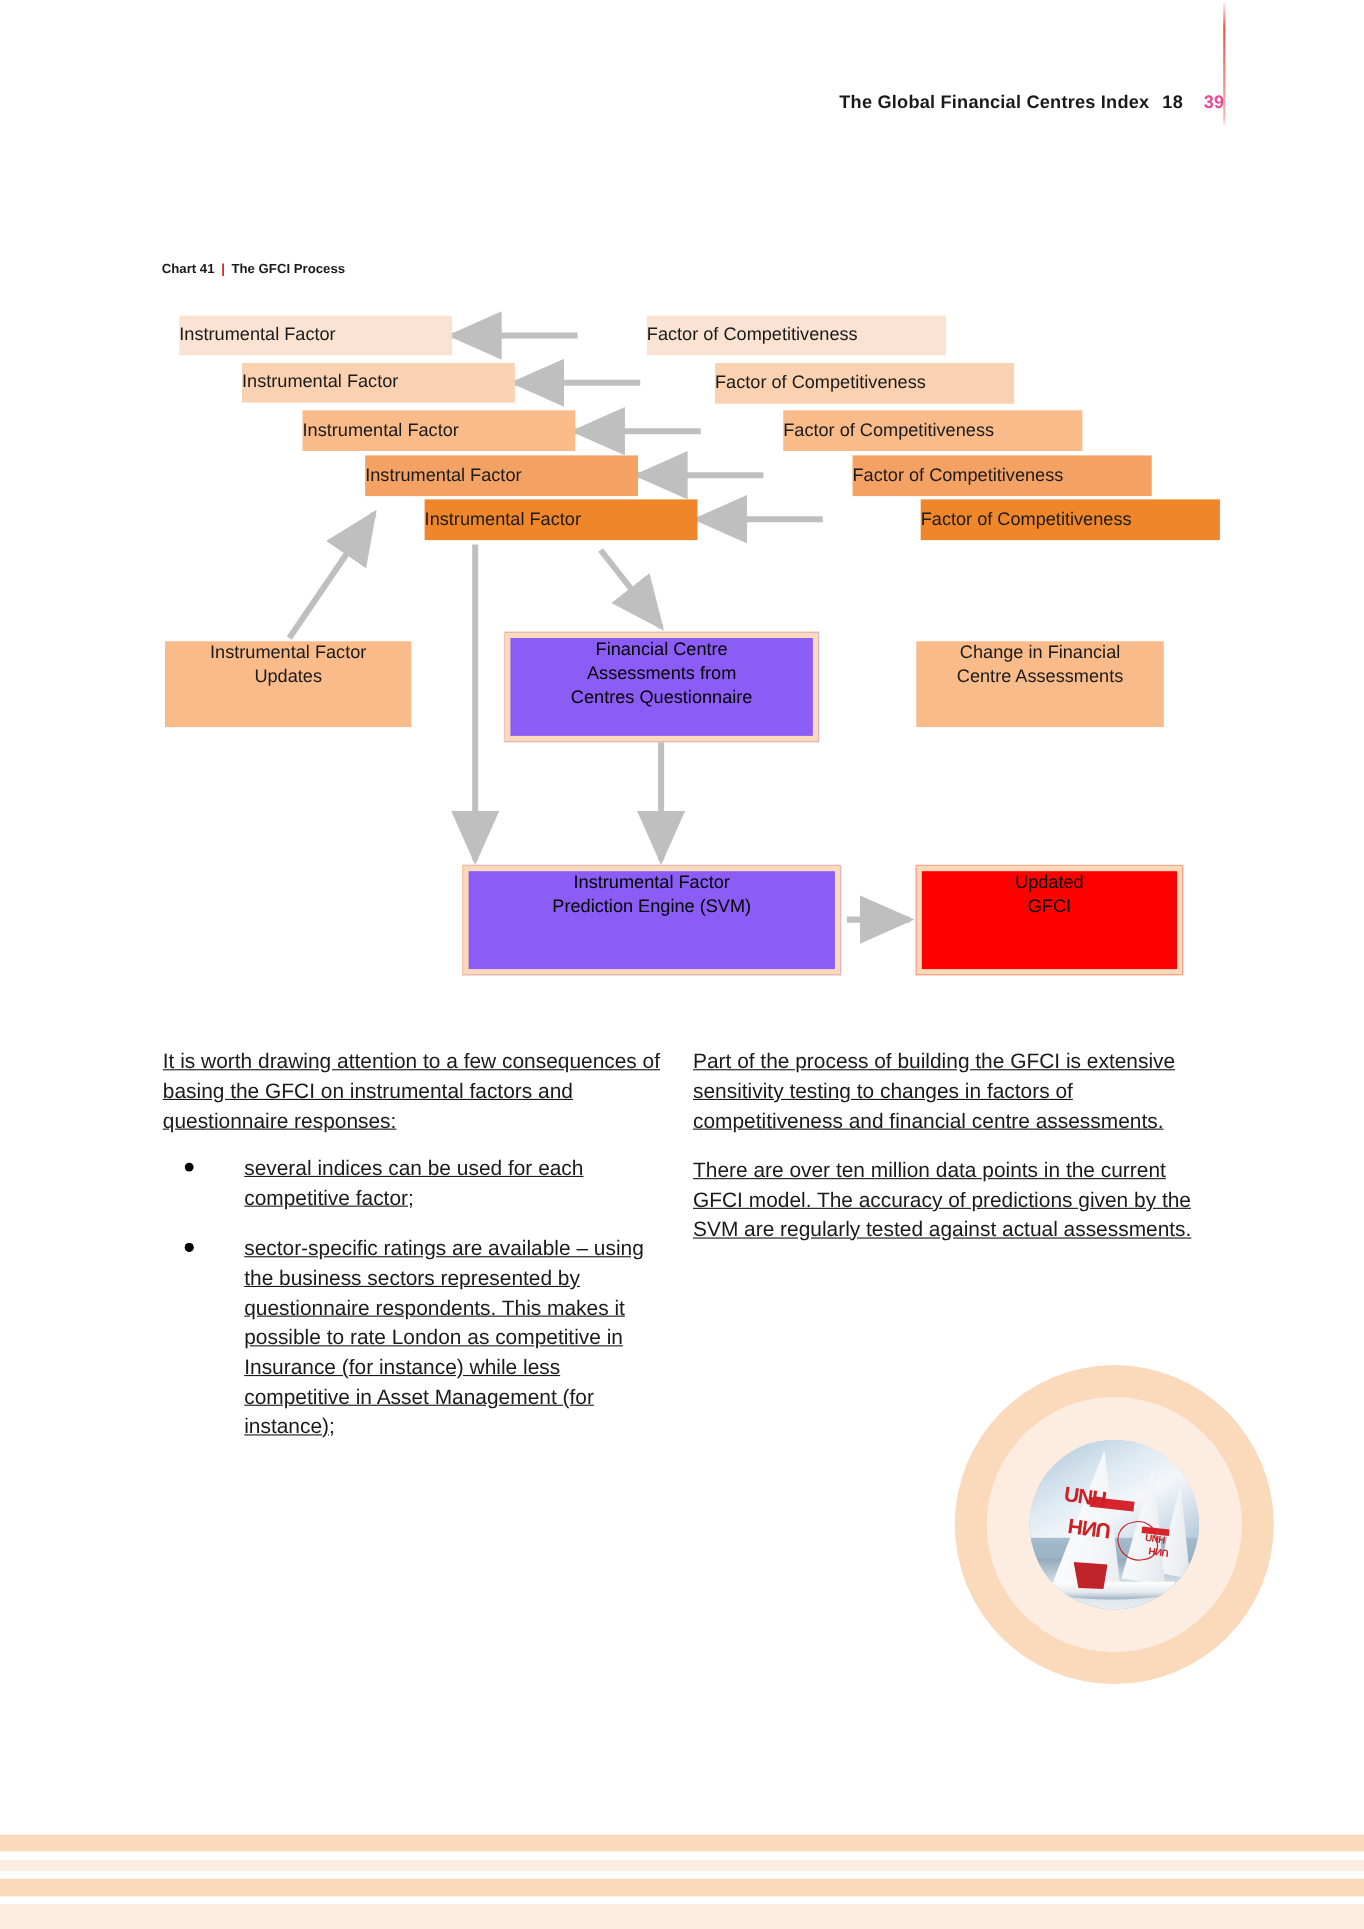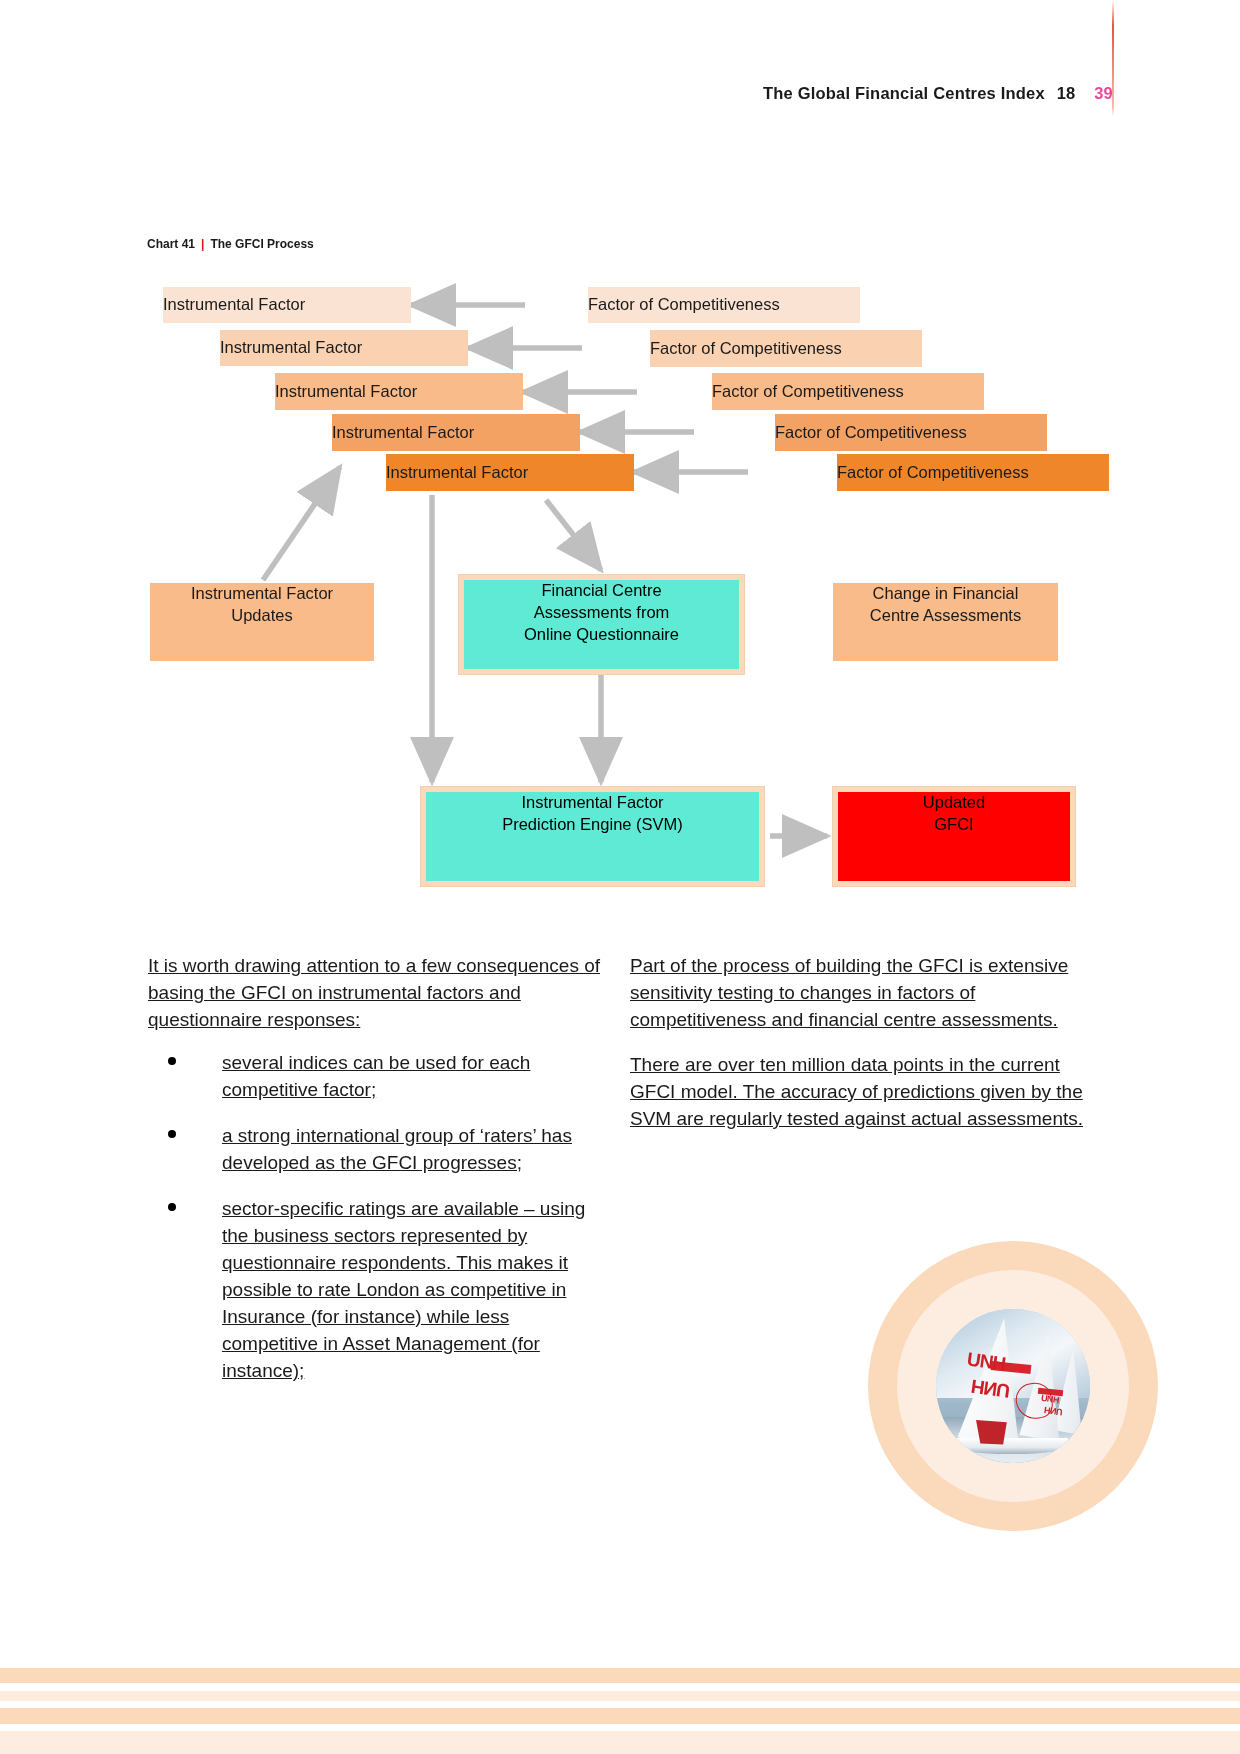"Financial Centre" .red-dark { background: #5eead4 -> #8b5cf6 }
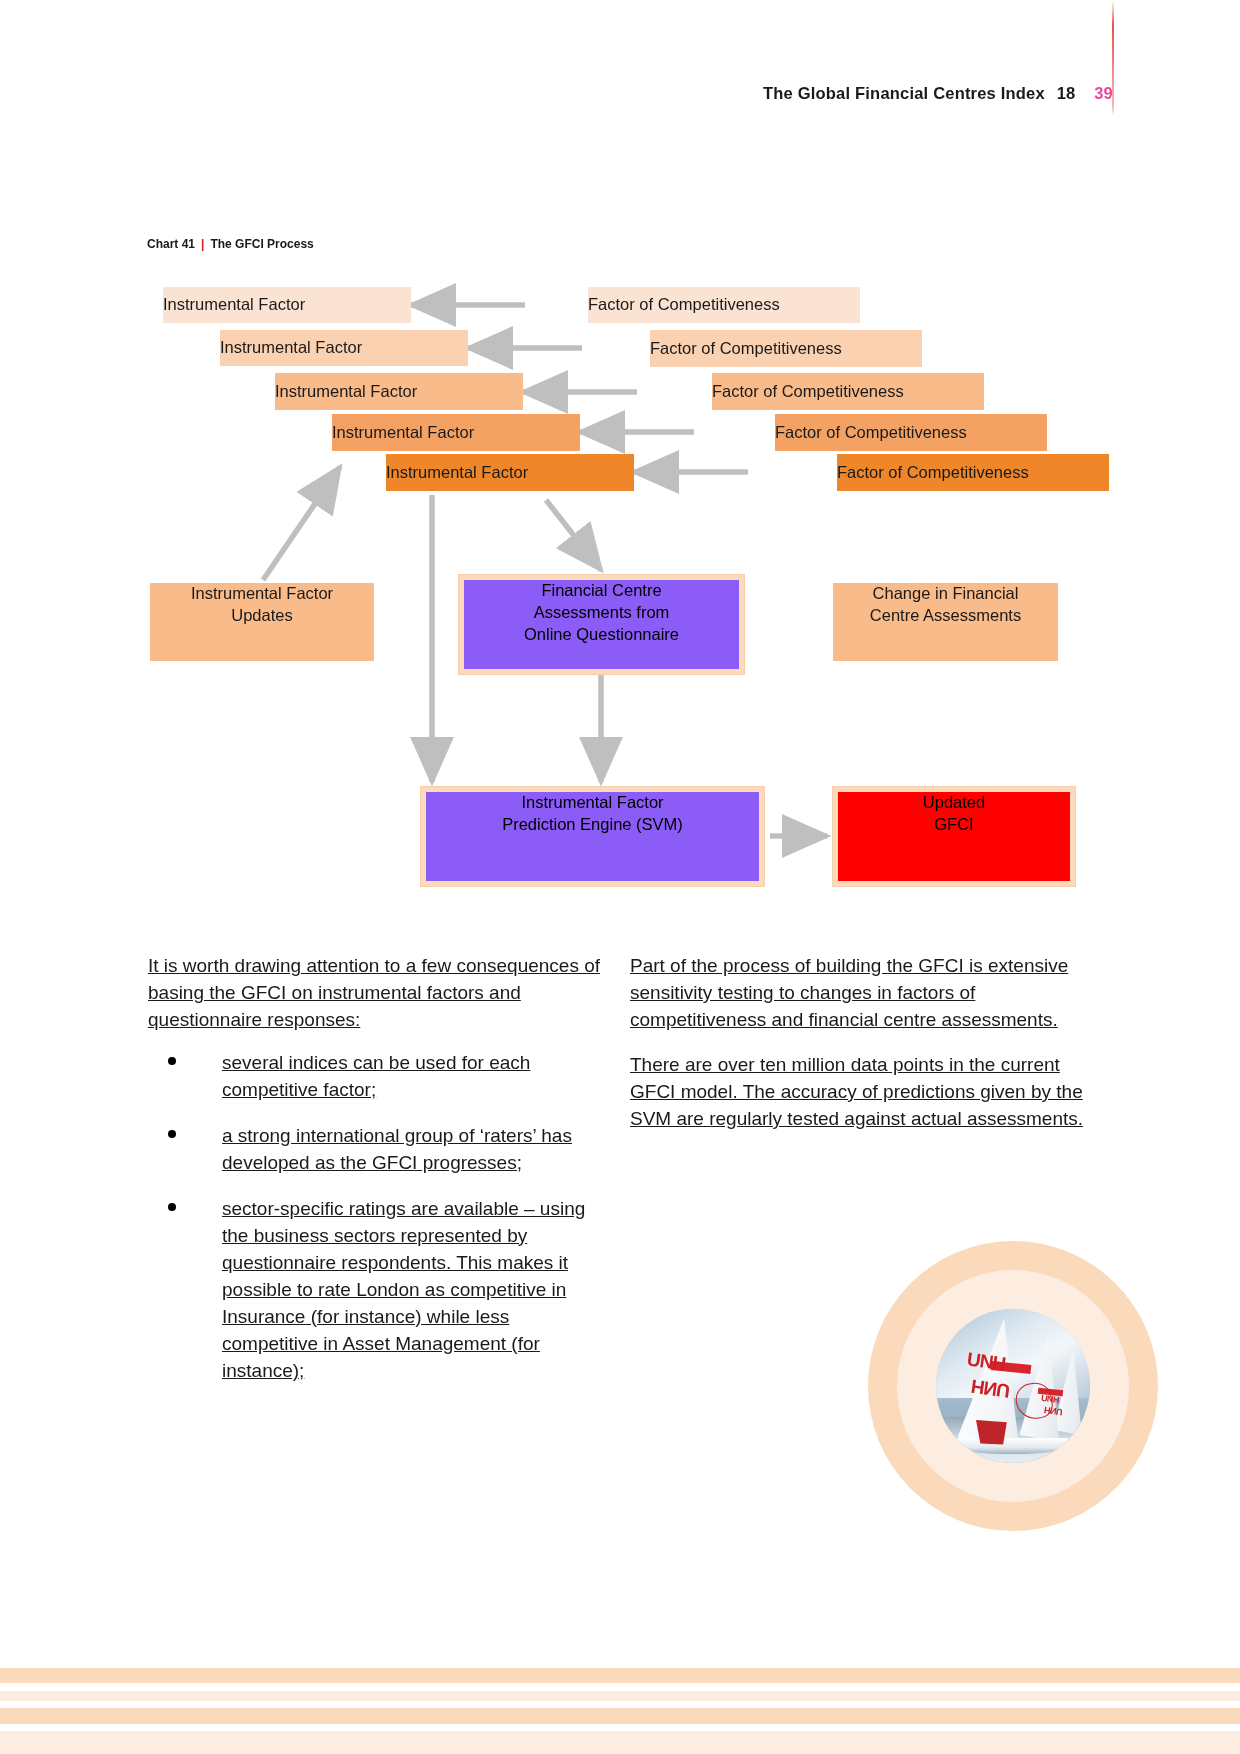"Online Questionnaire" span { text: Online -> Centres }
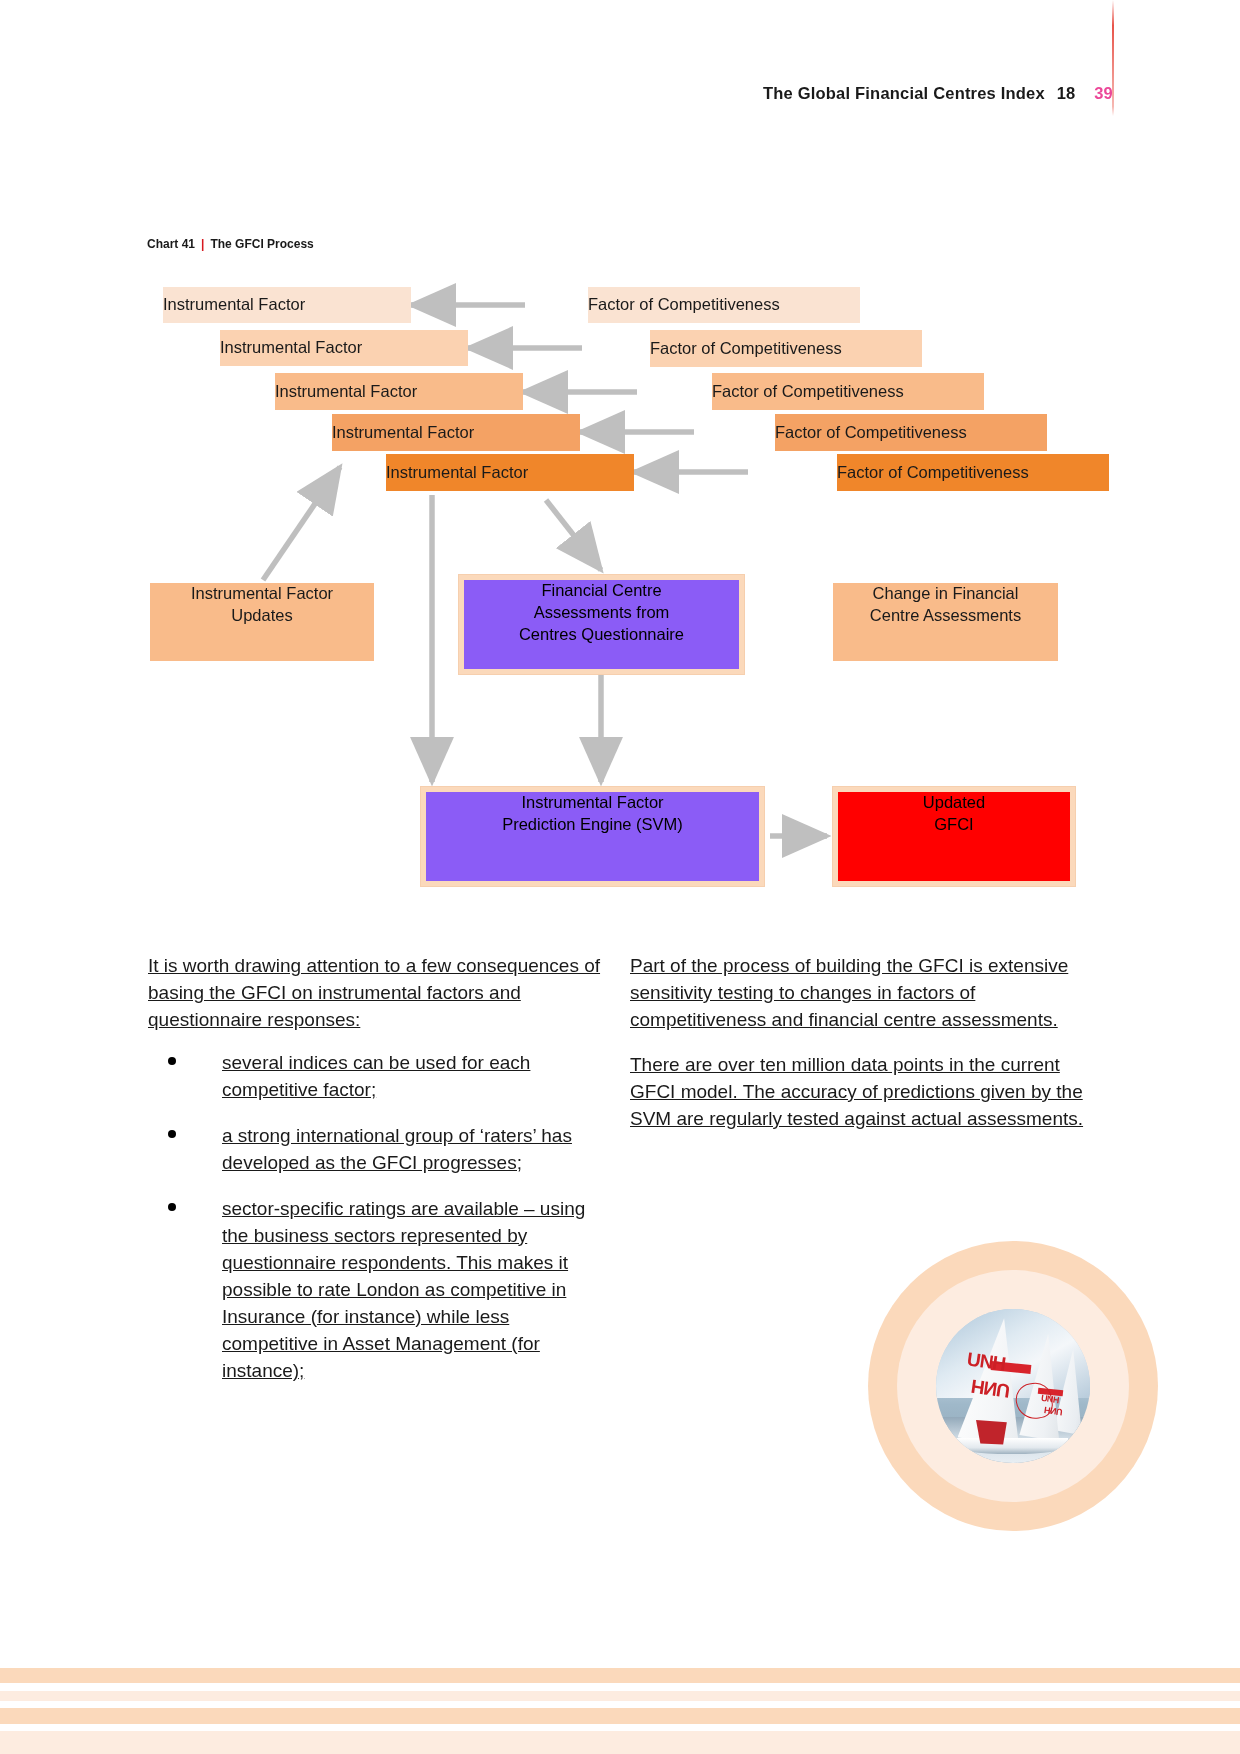"a strong international group of" span { html: <span>a strong international group of ‘raters’ has developed as the GFCI progresses;</span> -> none }
